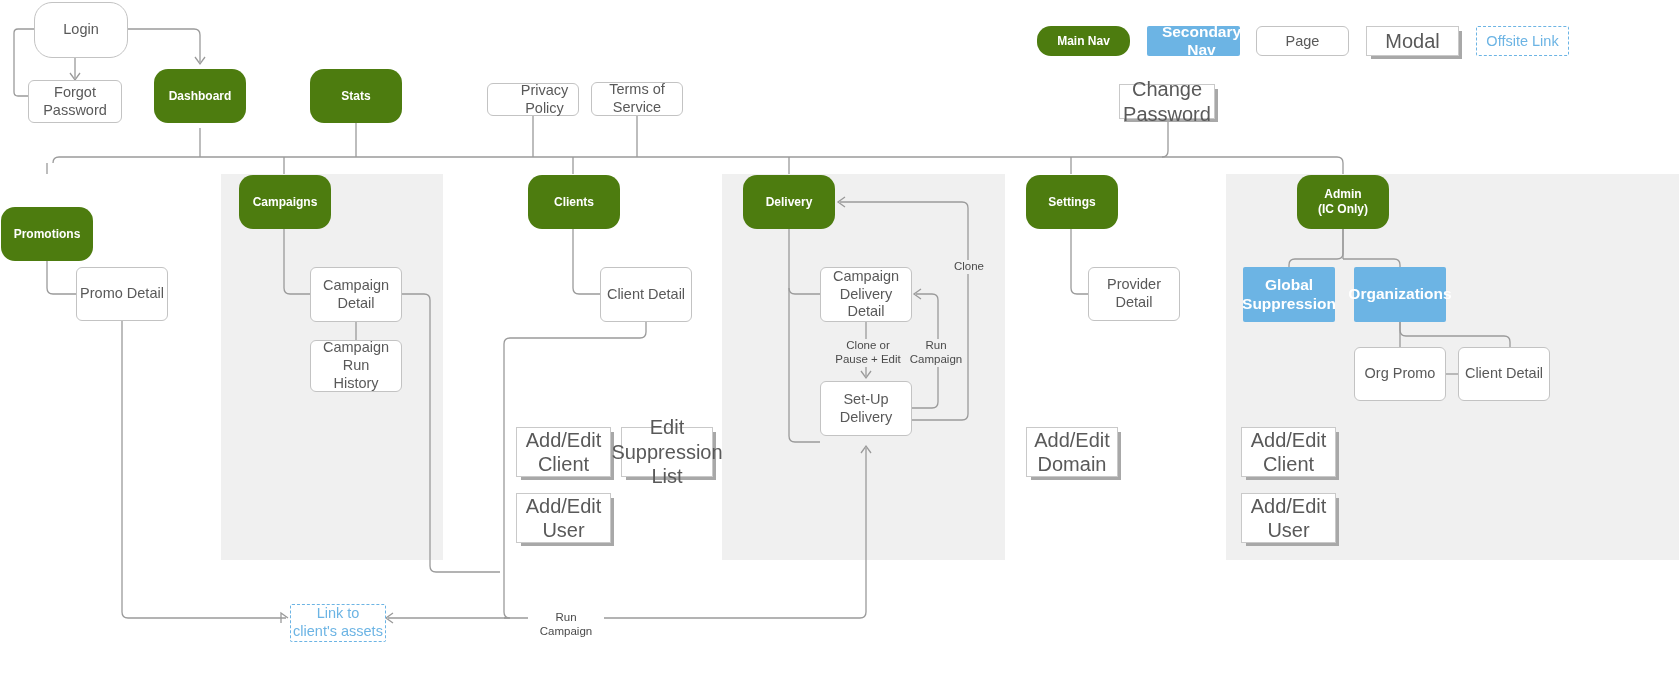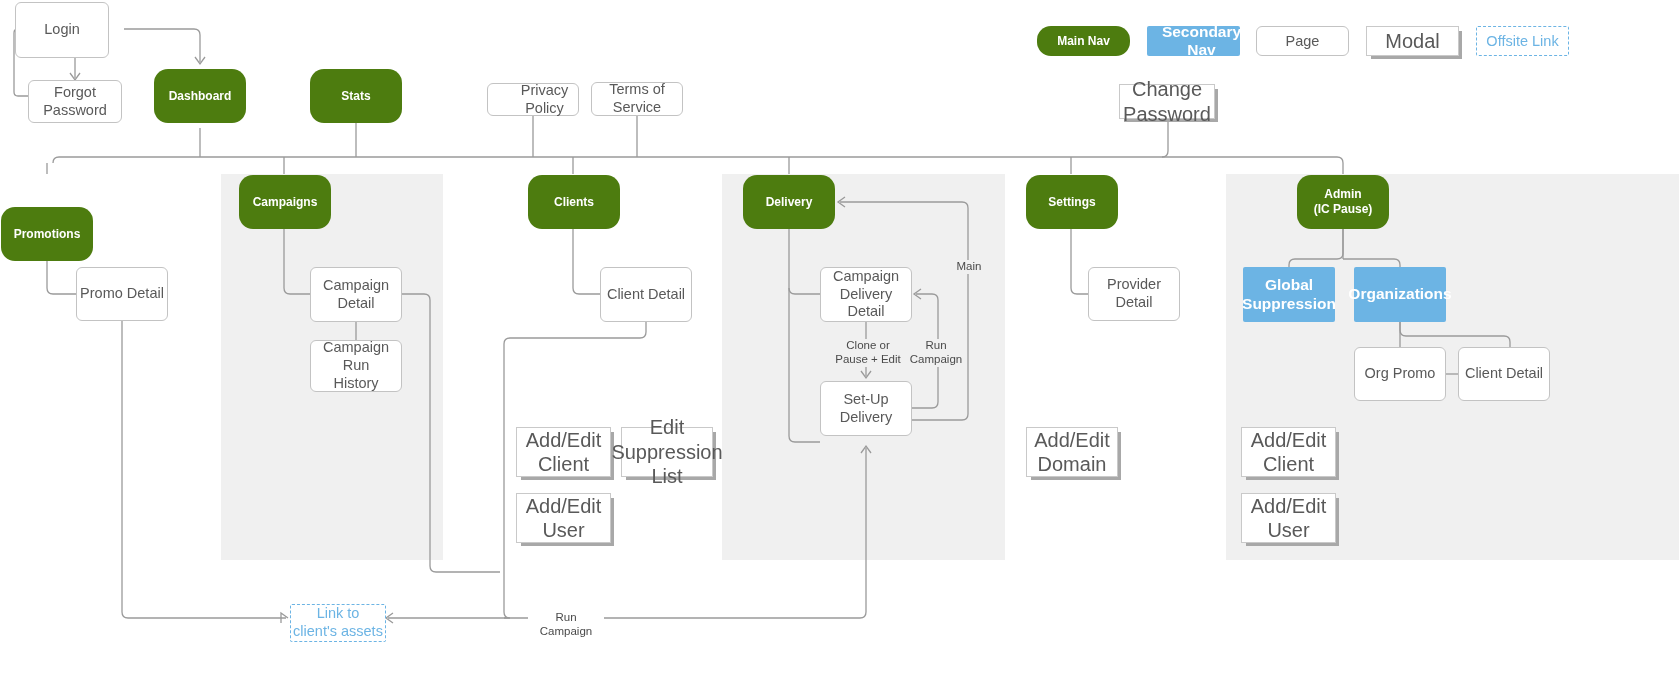"Login" div.node { border-radius: none -> 18px; left: 15px -> 34px }
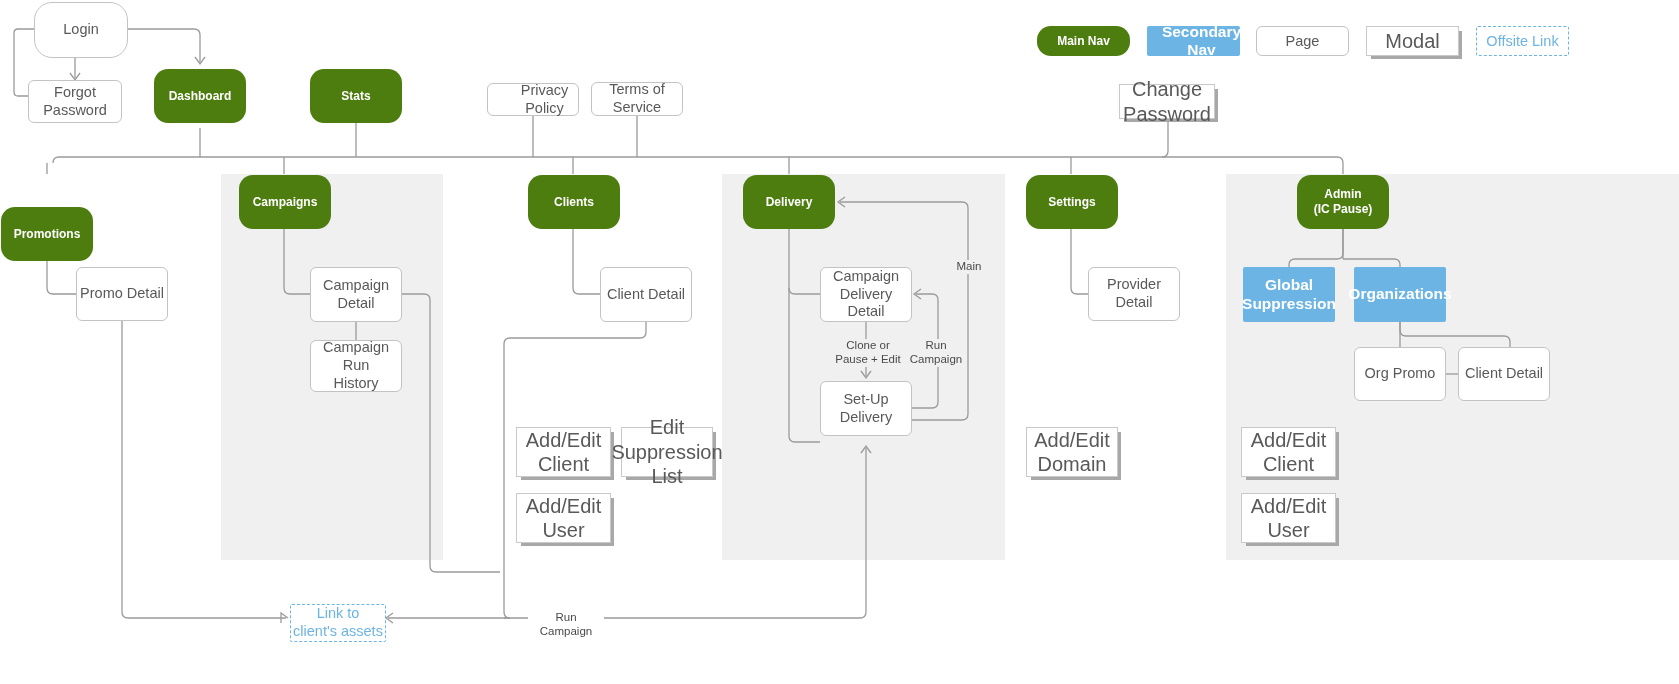"Admin" div.node { text: Pause -> Only }
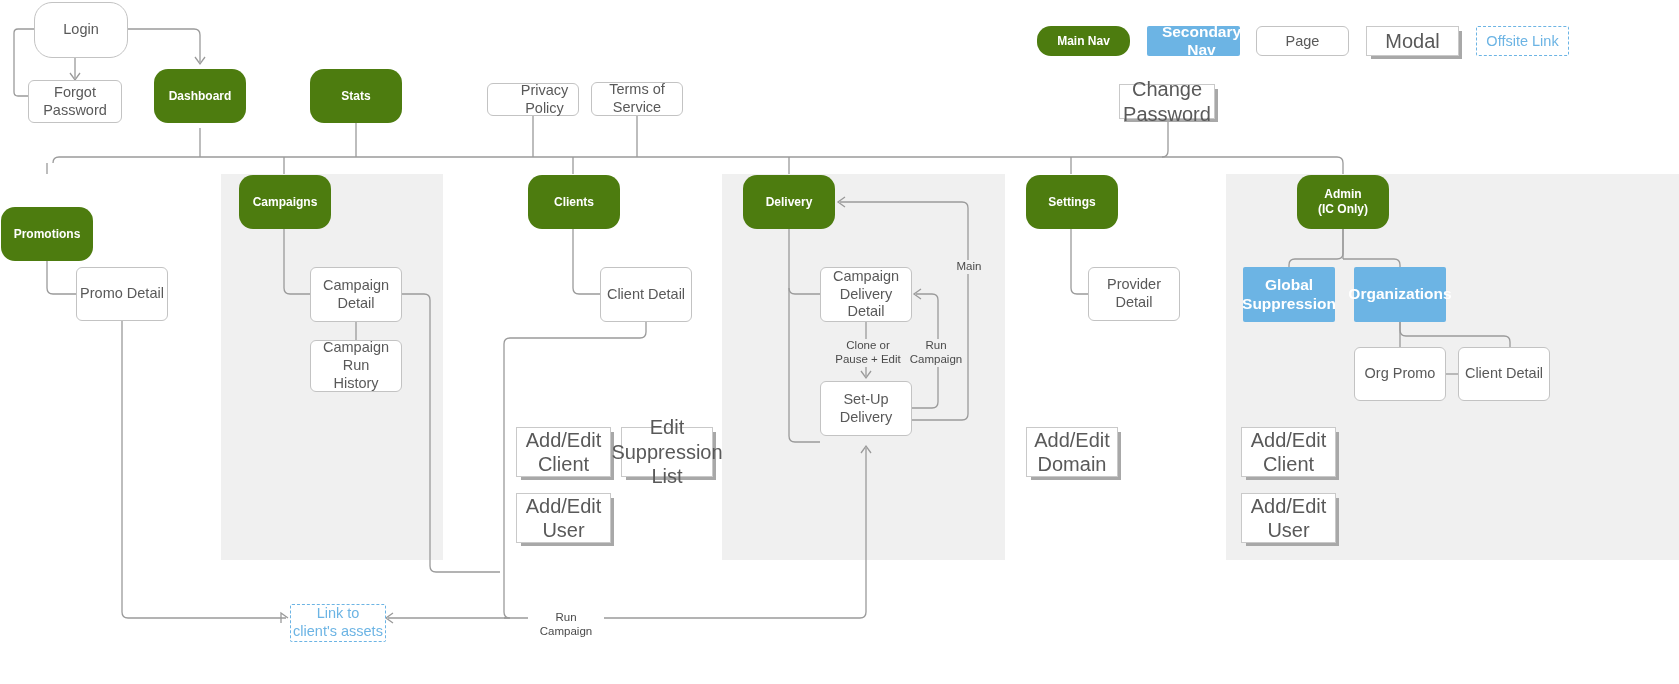"Main" div.elabel { text: Main -> Clone }
